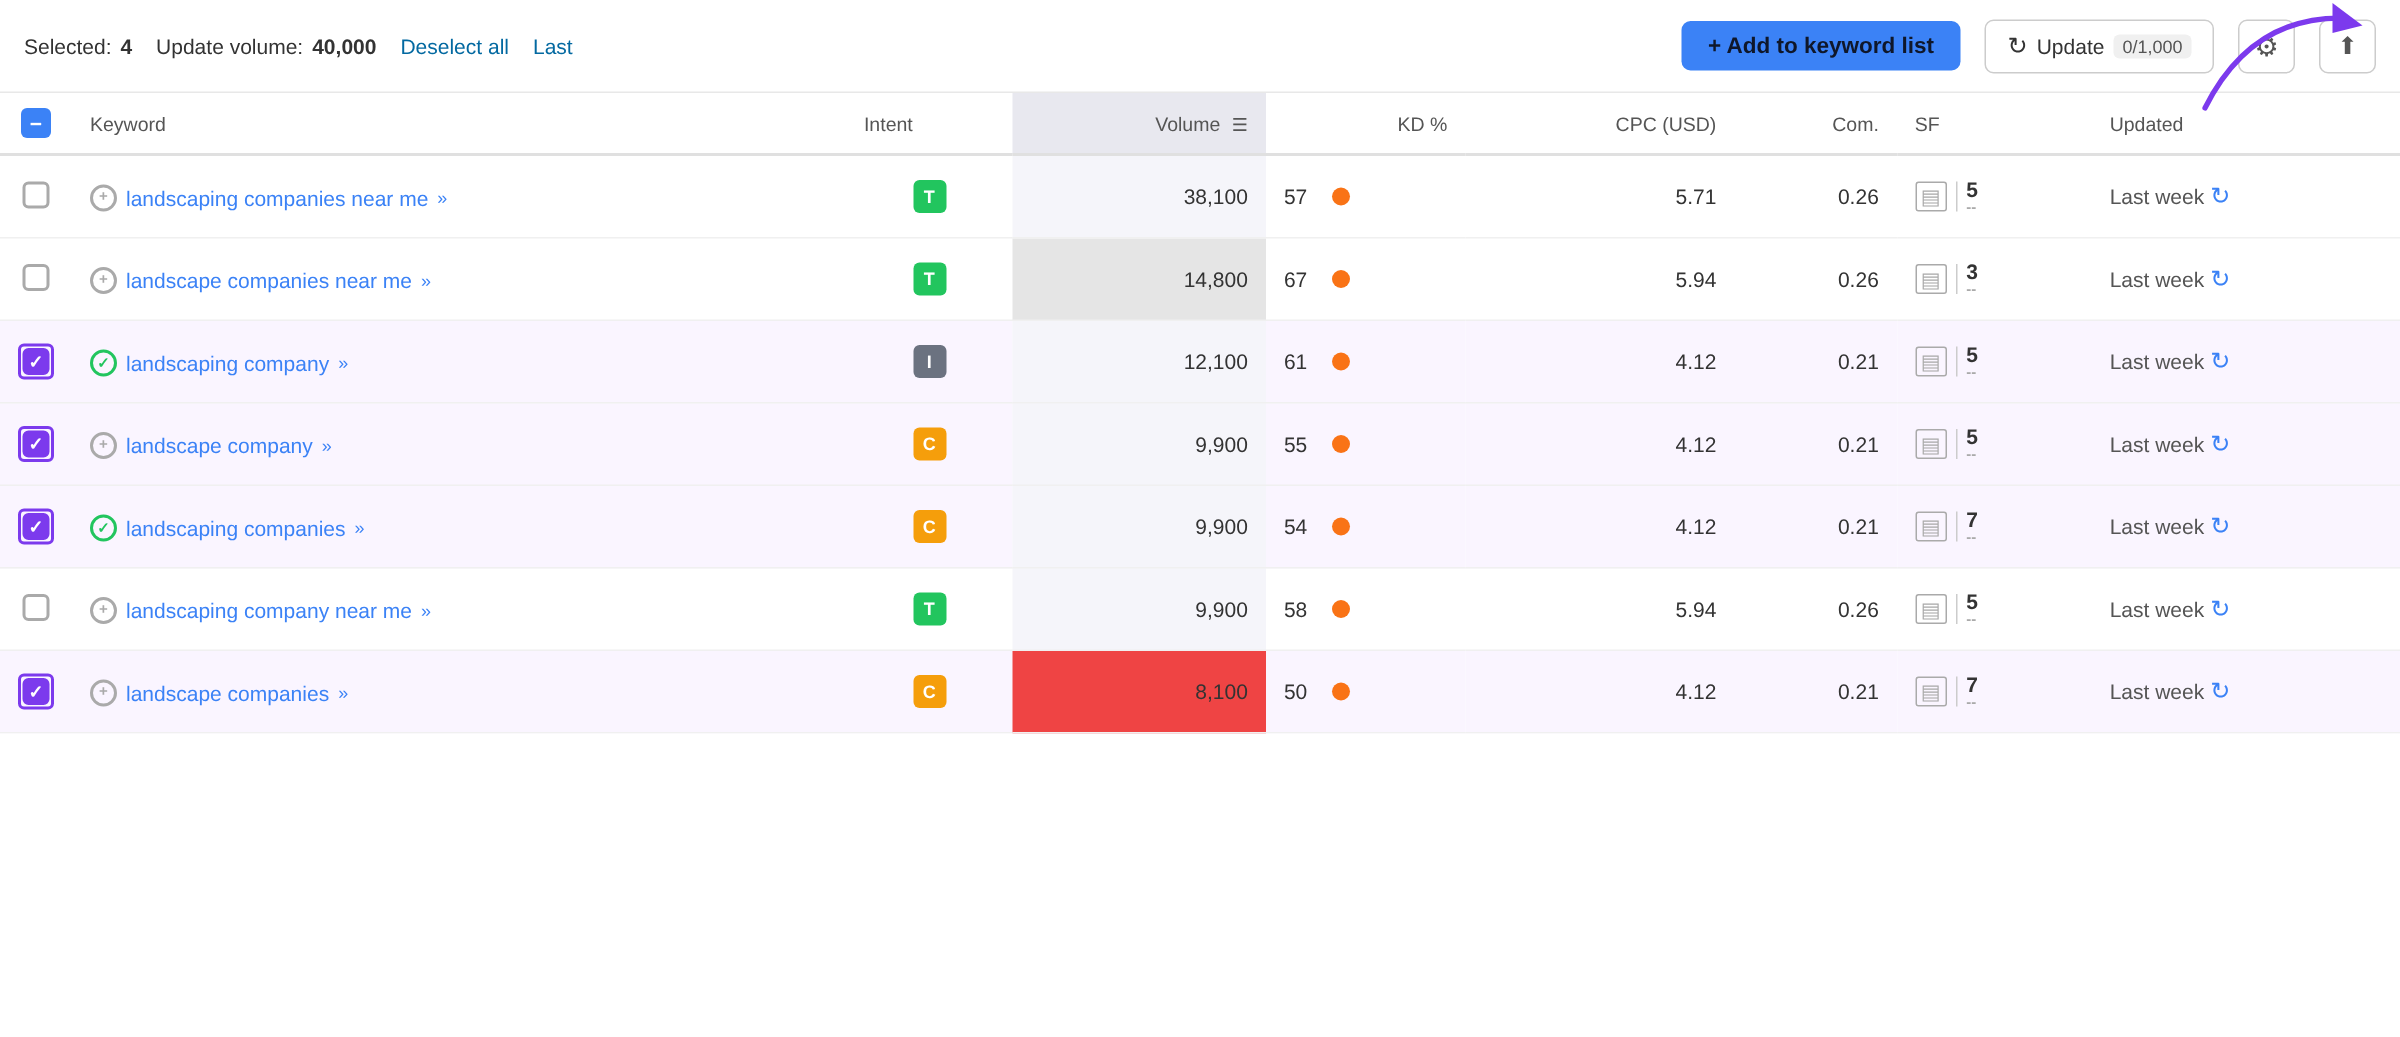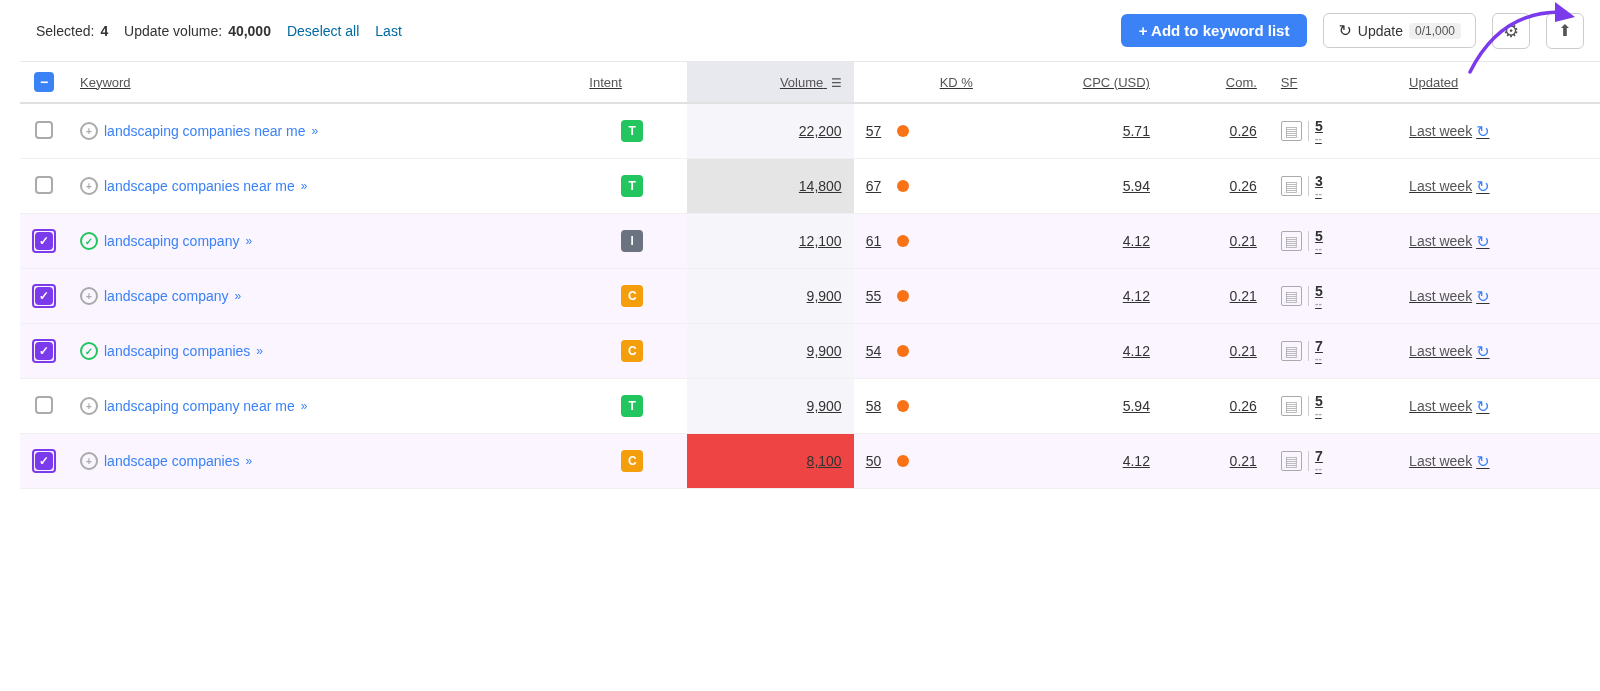"Selected:" div { padding-left: 20px -> none }
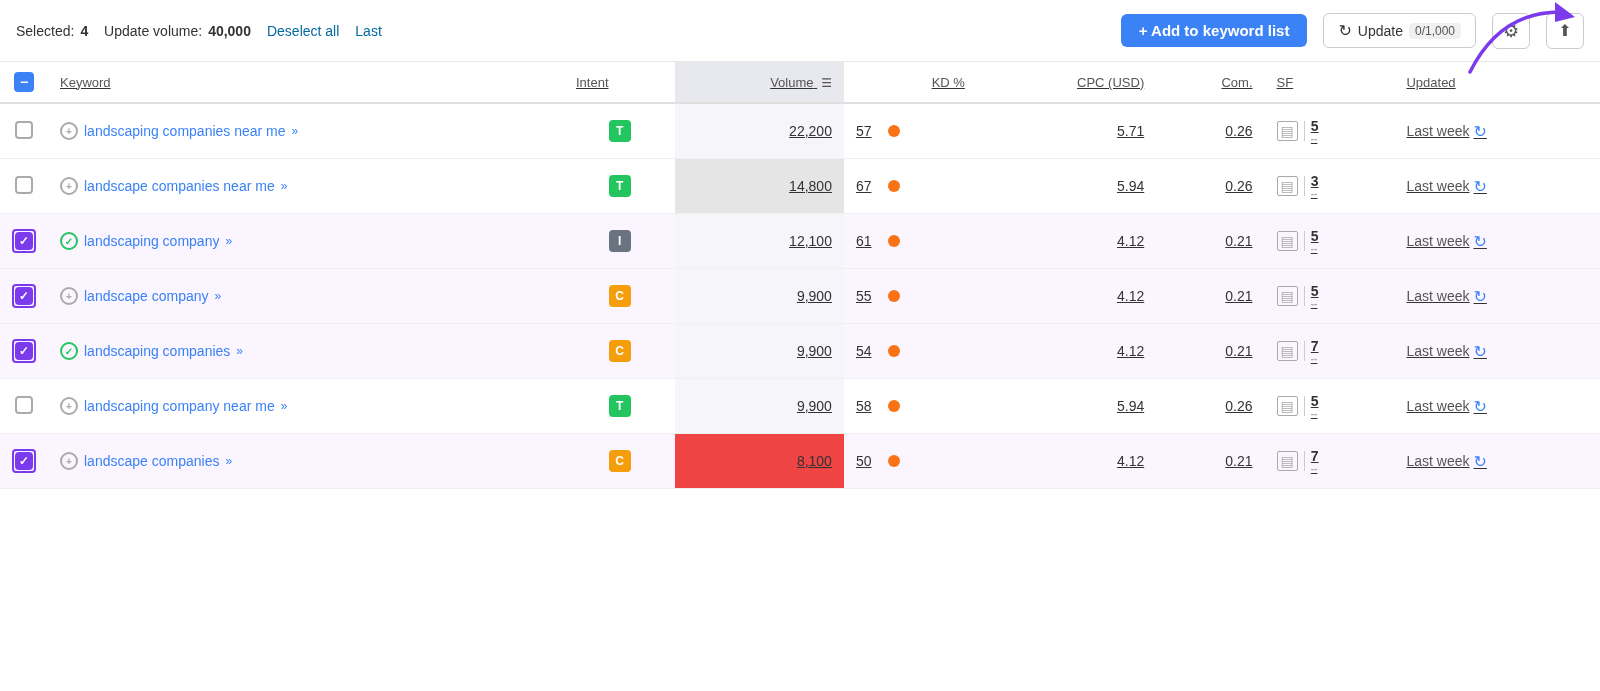"+ Add to keyword list" .btn-add { color: #ffffff -> #0f172a }
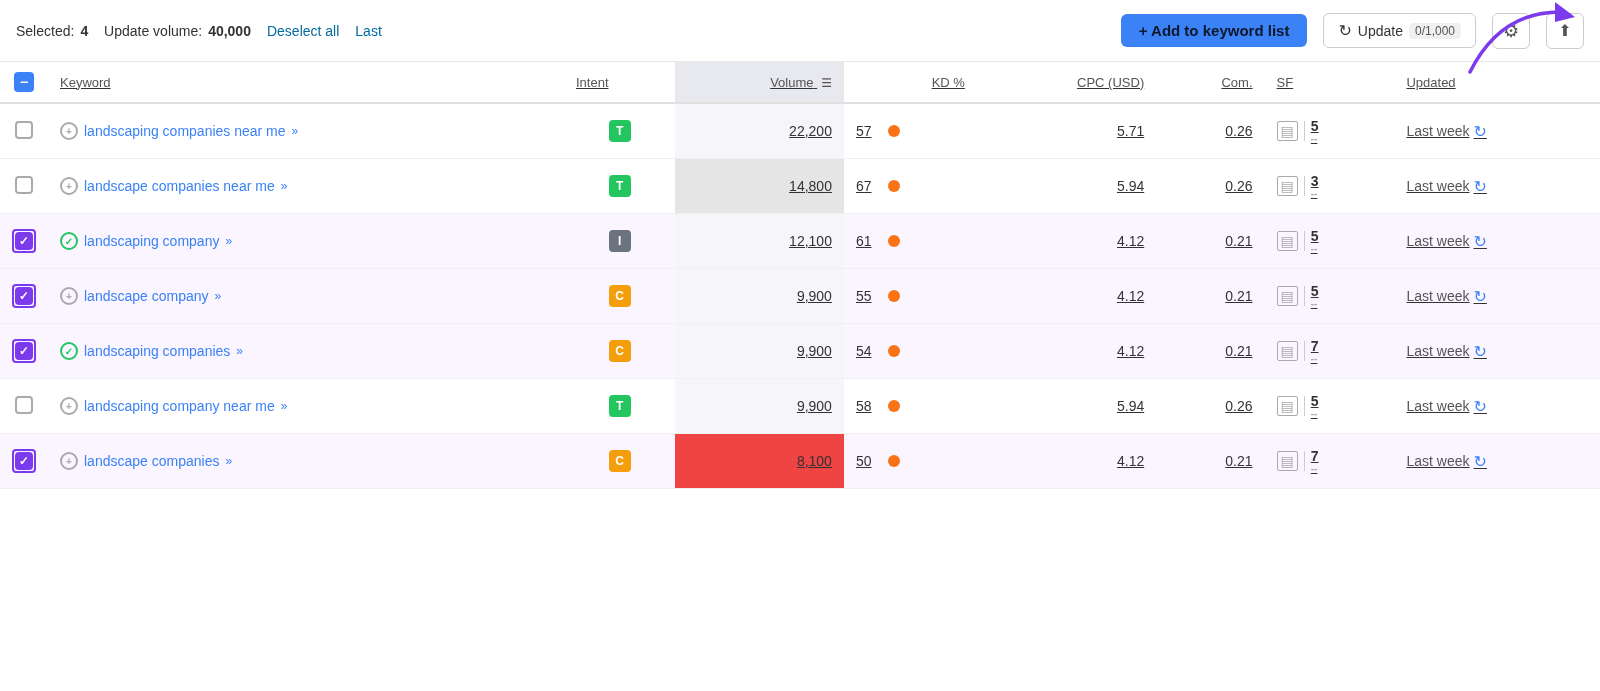"Keyword" .table-wrapper { text-decoration: underline -> none }
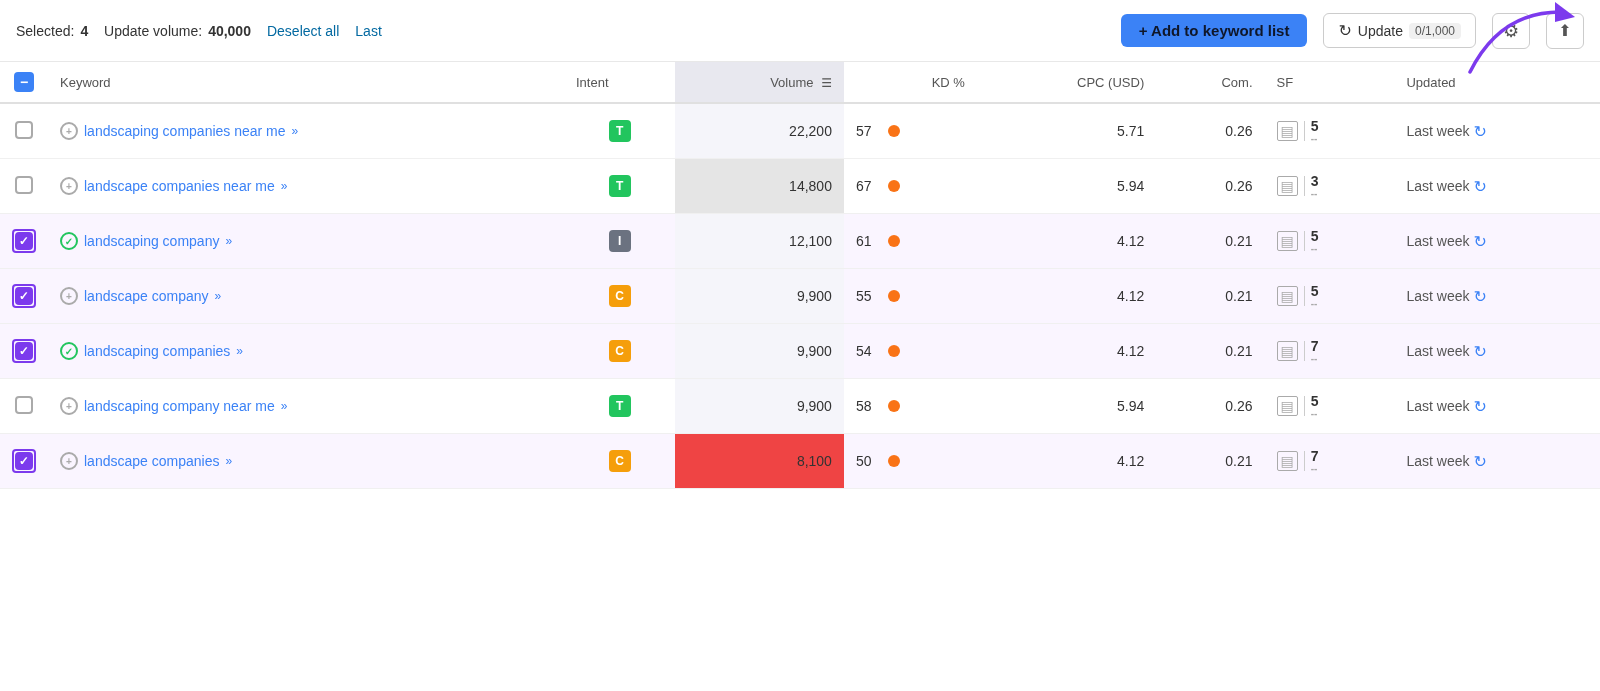"22,200" td.right { text: 22,200 -> 38,100 }
